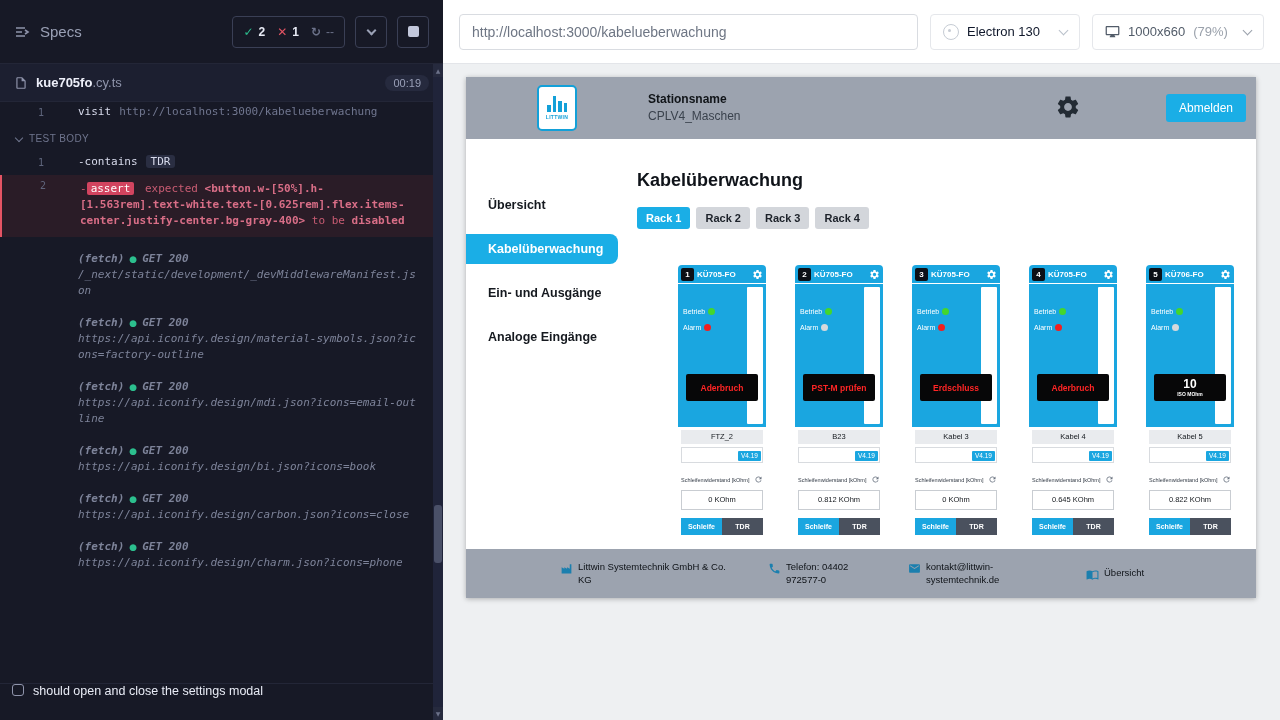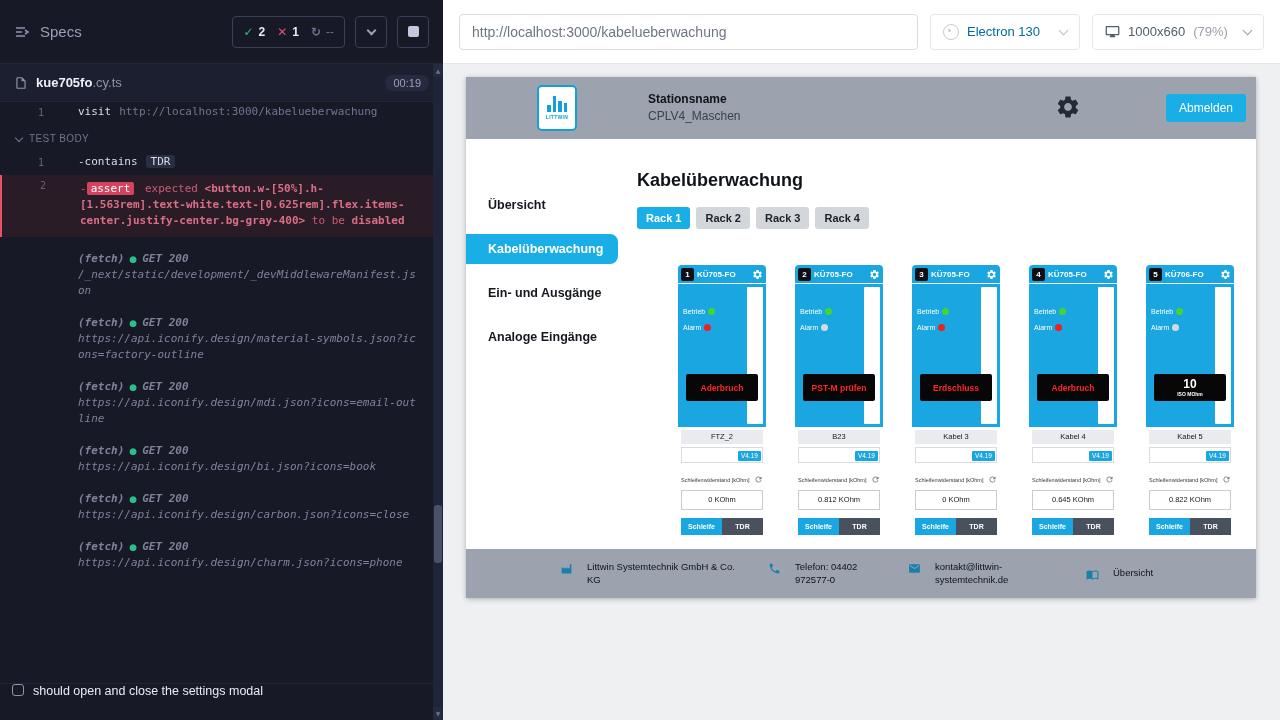"Electron 130" .browser { color: #0369a1 -> #0f172a }
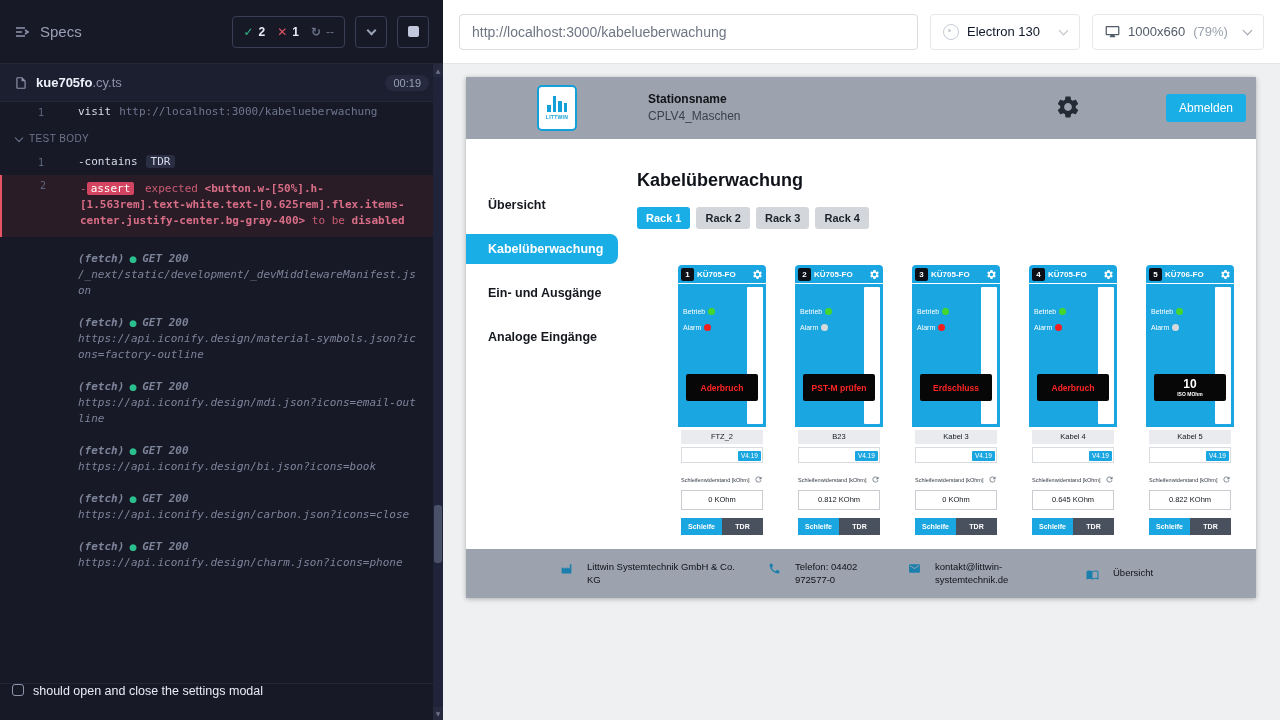"Littwin Systemtechnik GmbH & Co." .fitem { gap: 14px -> 5px }
